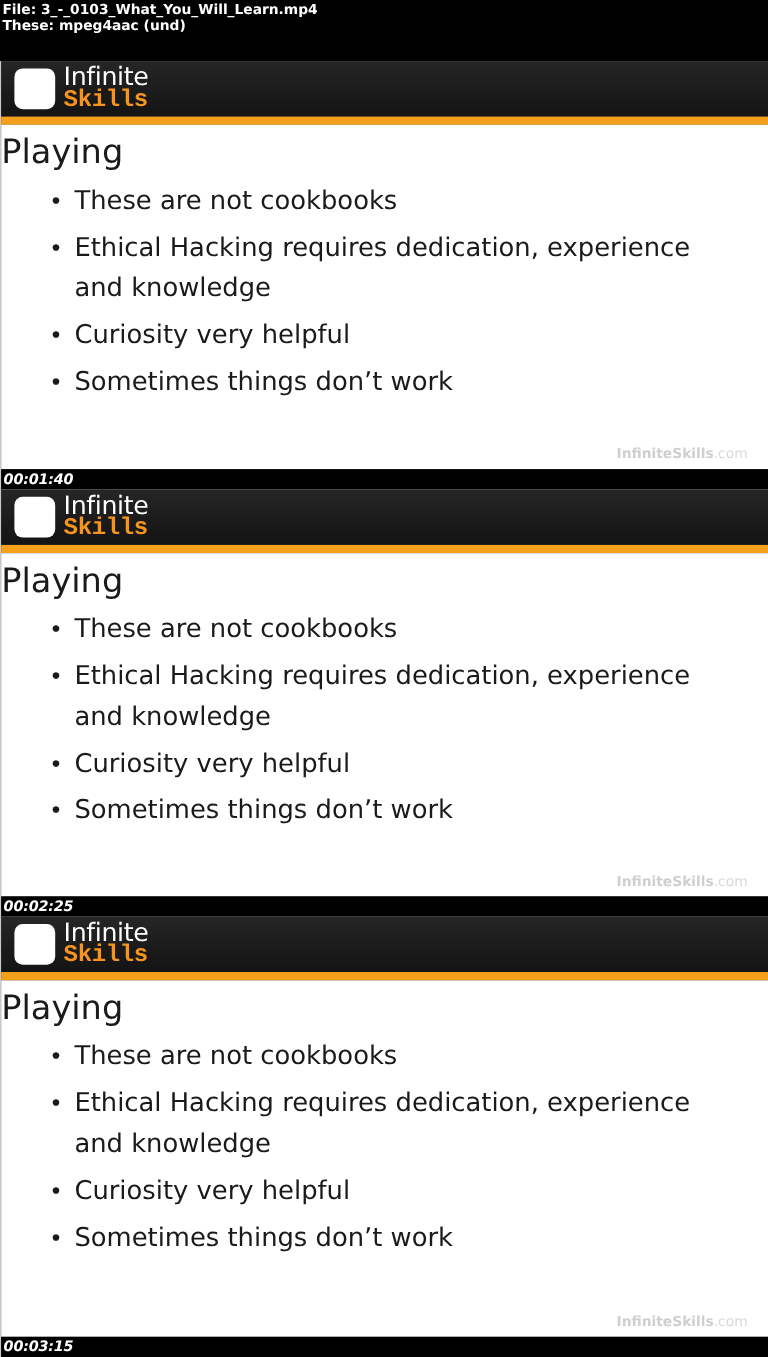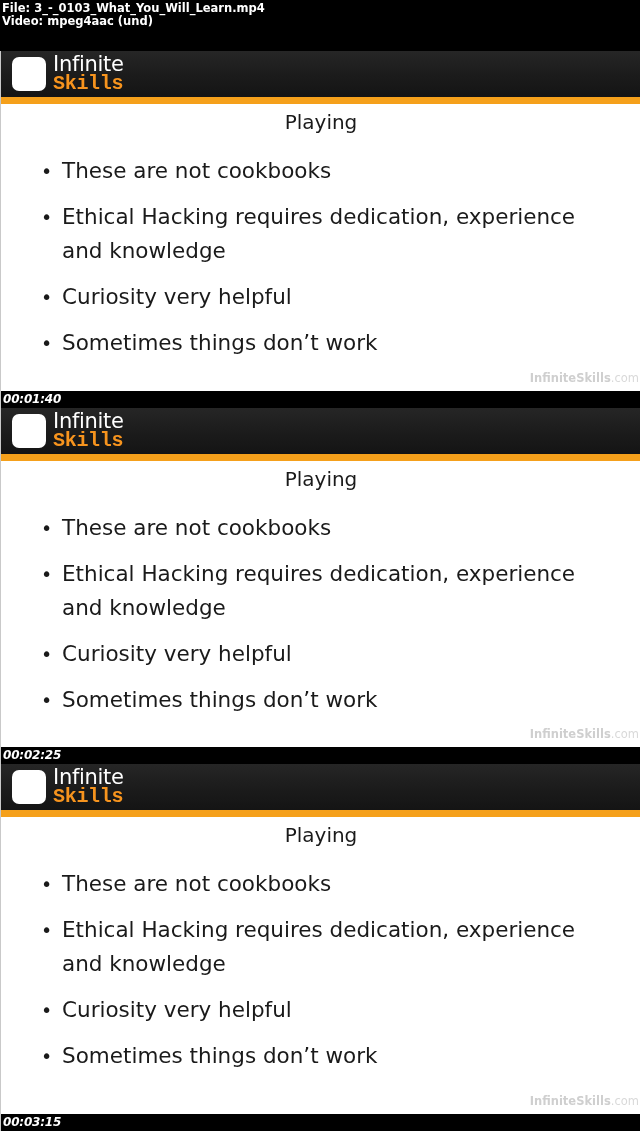"Video: mpeg4aac (und)" div { text: Video -> These }
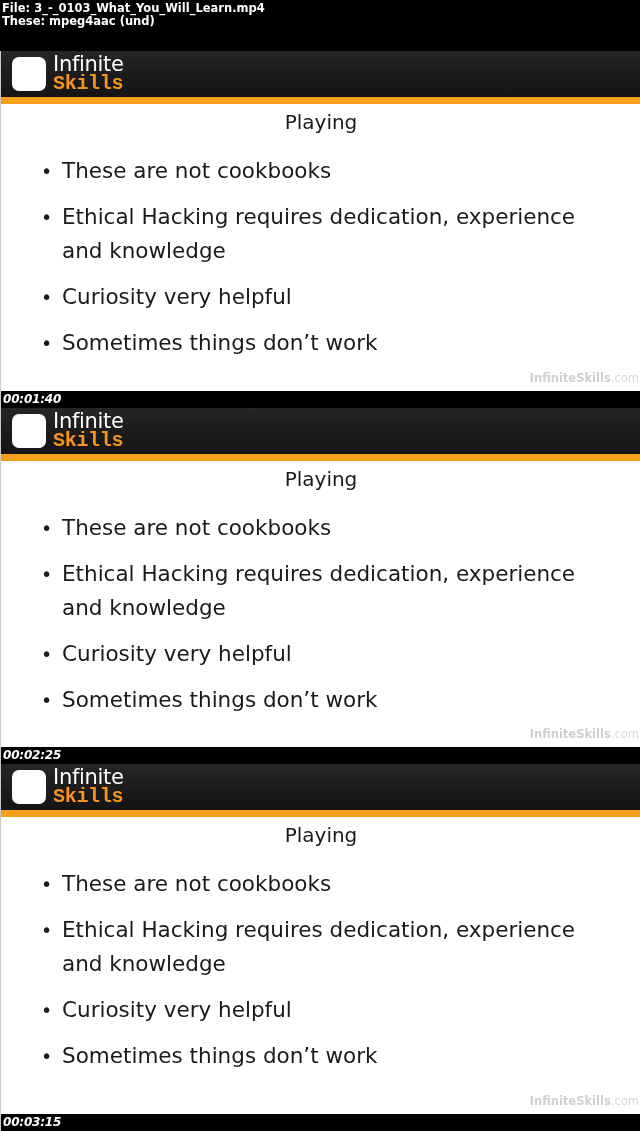"Playing" .slide-title { font-size: 20px -> 28px; text-align: center -> left }
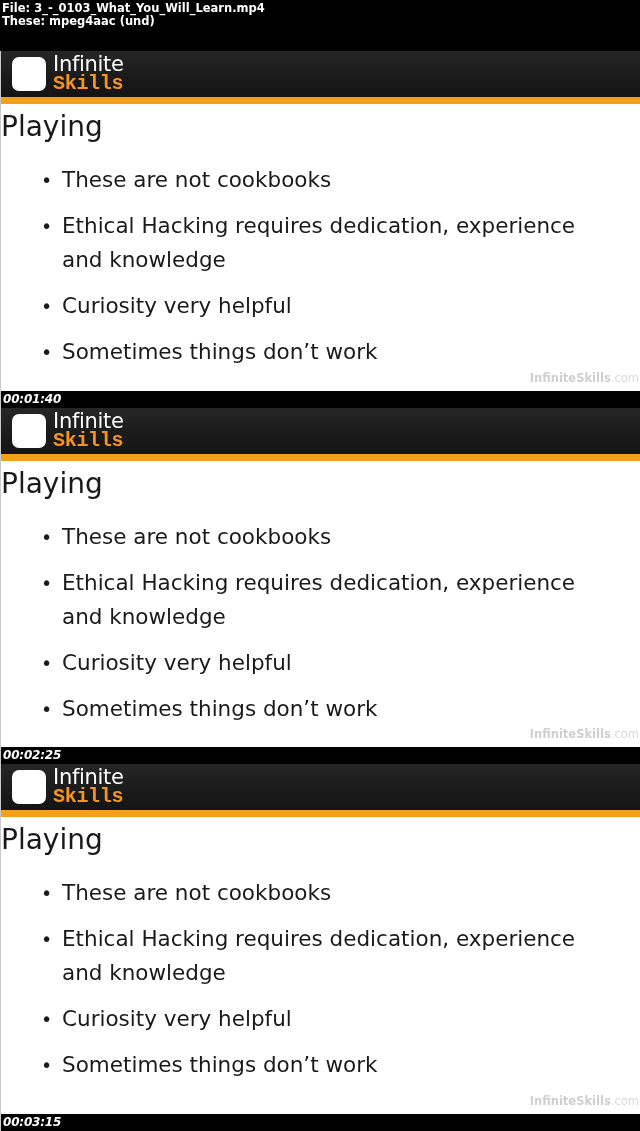"These are not cookbooks" ul.bullets li { margin: 12px 0 5px 0 -> 0 0 5px 0 }
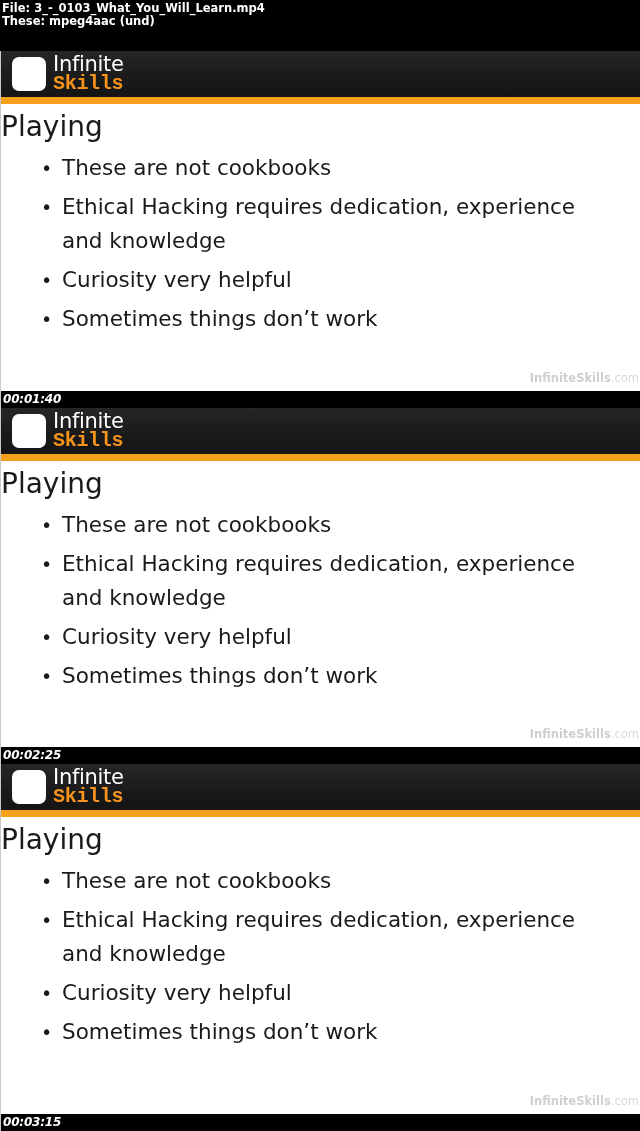"InfiniteSkills.com" .watermark { right: 2px -> 18px }
